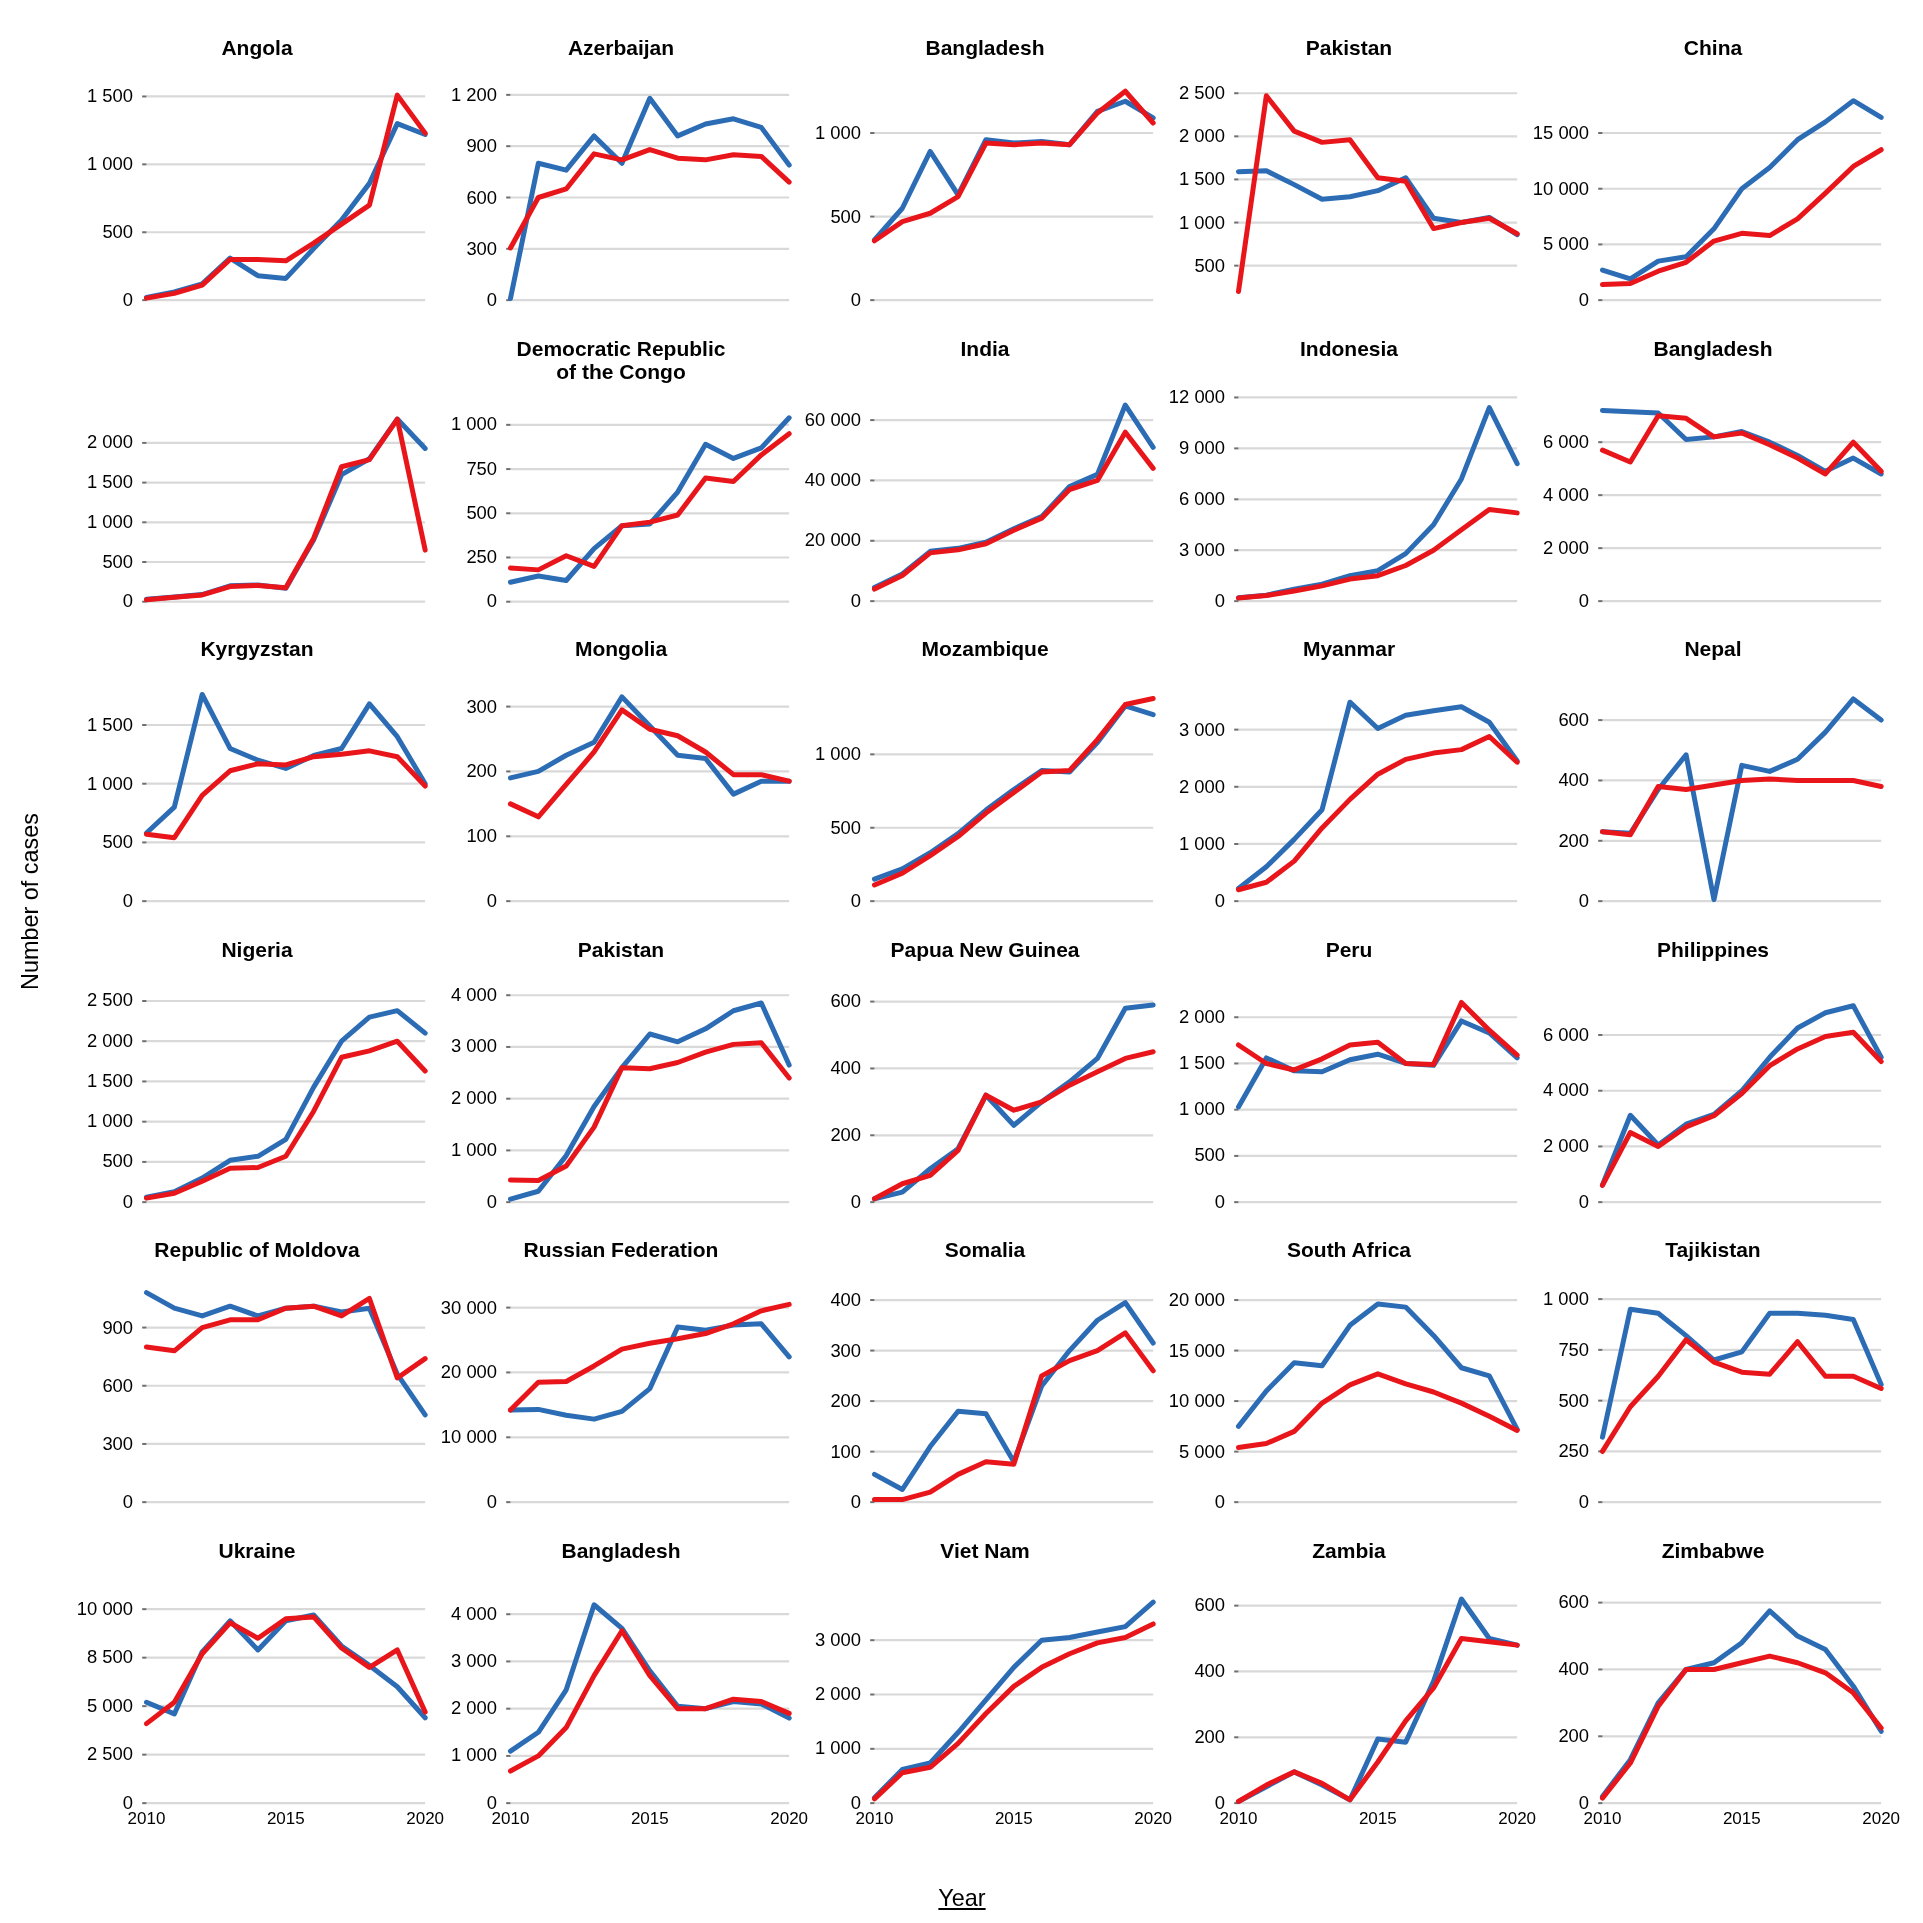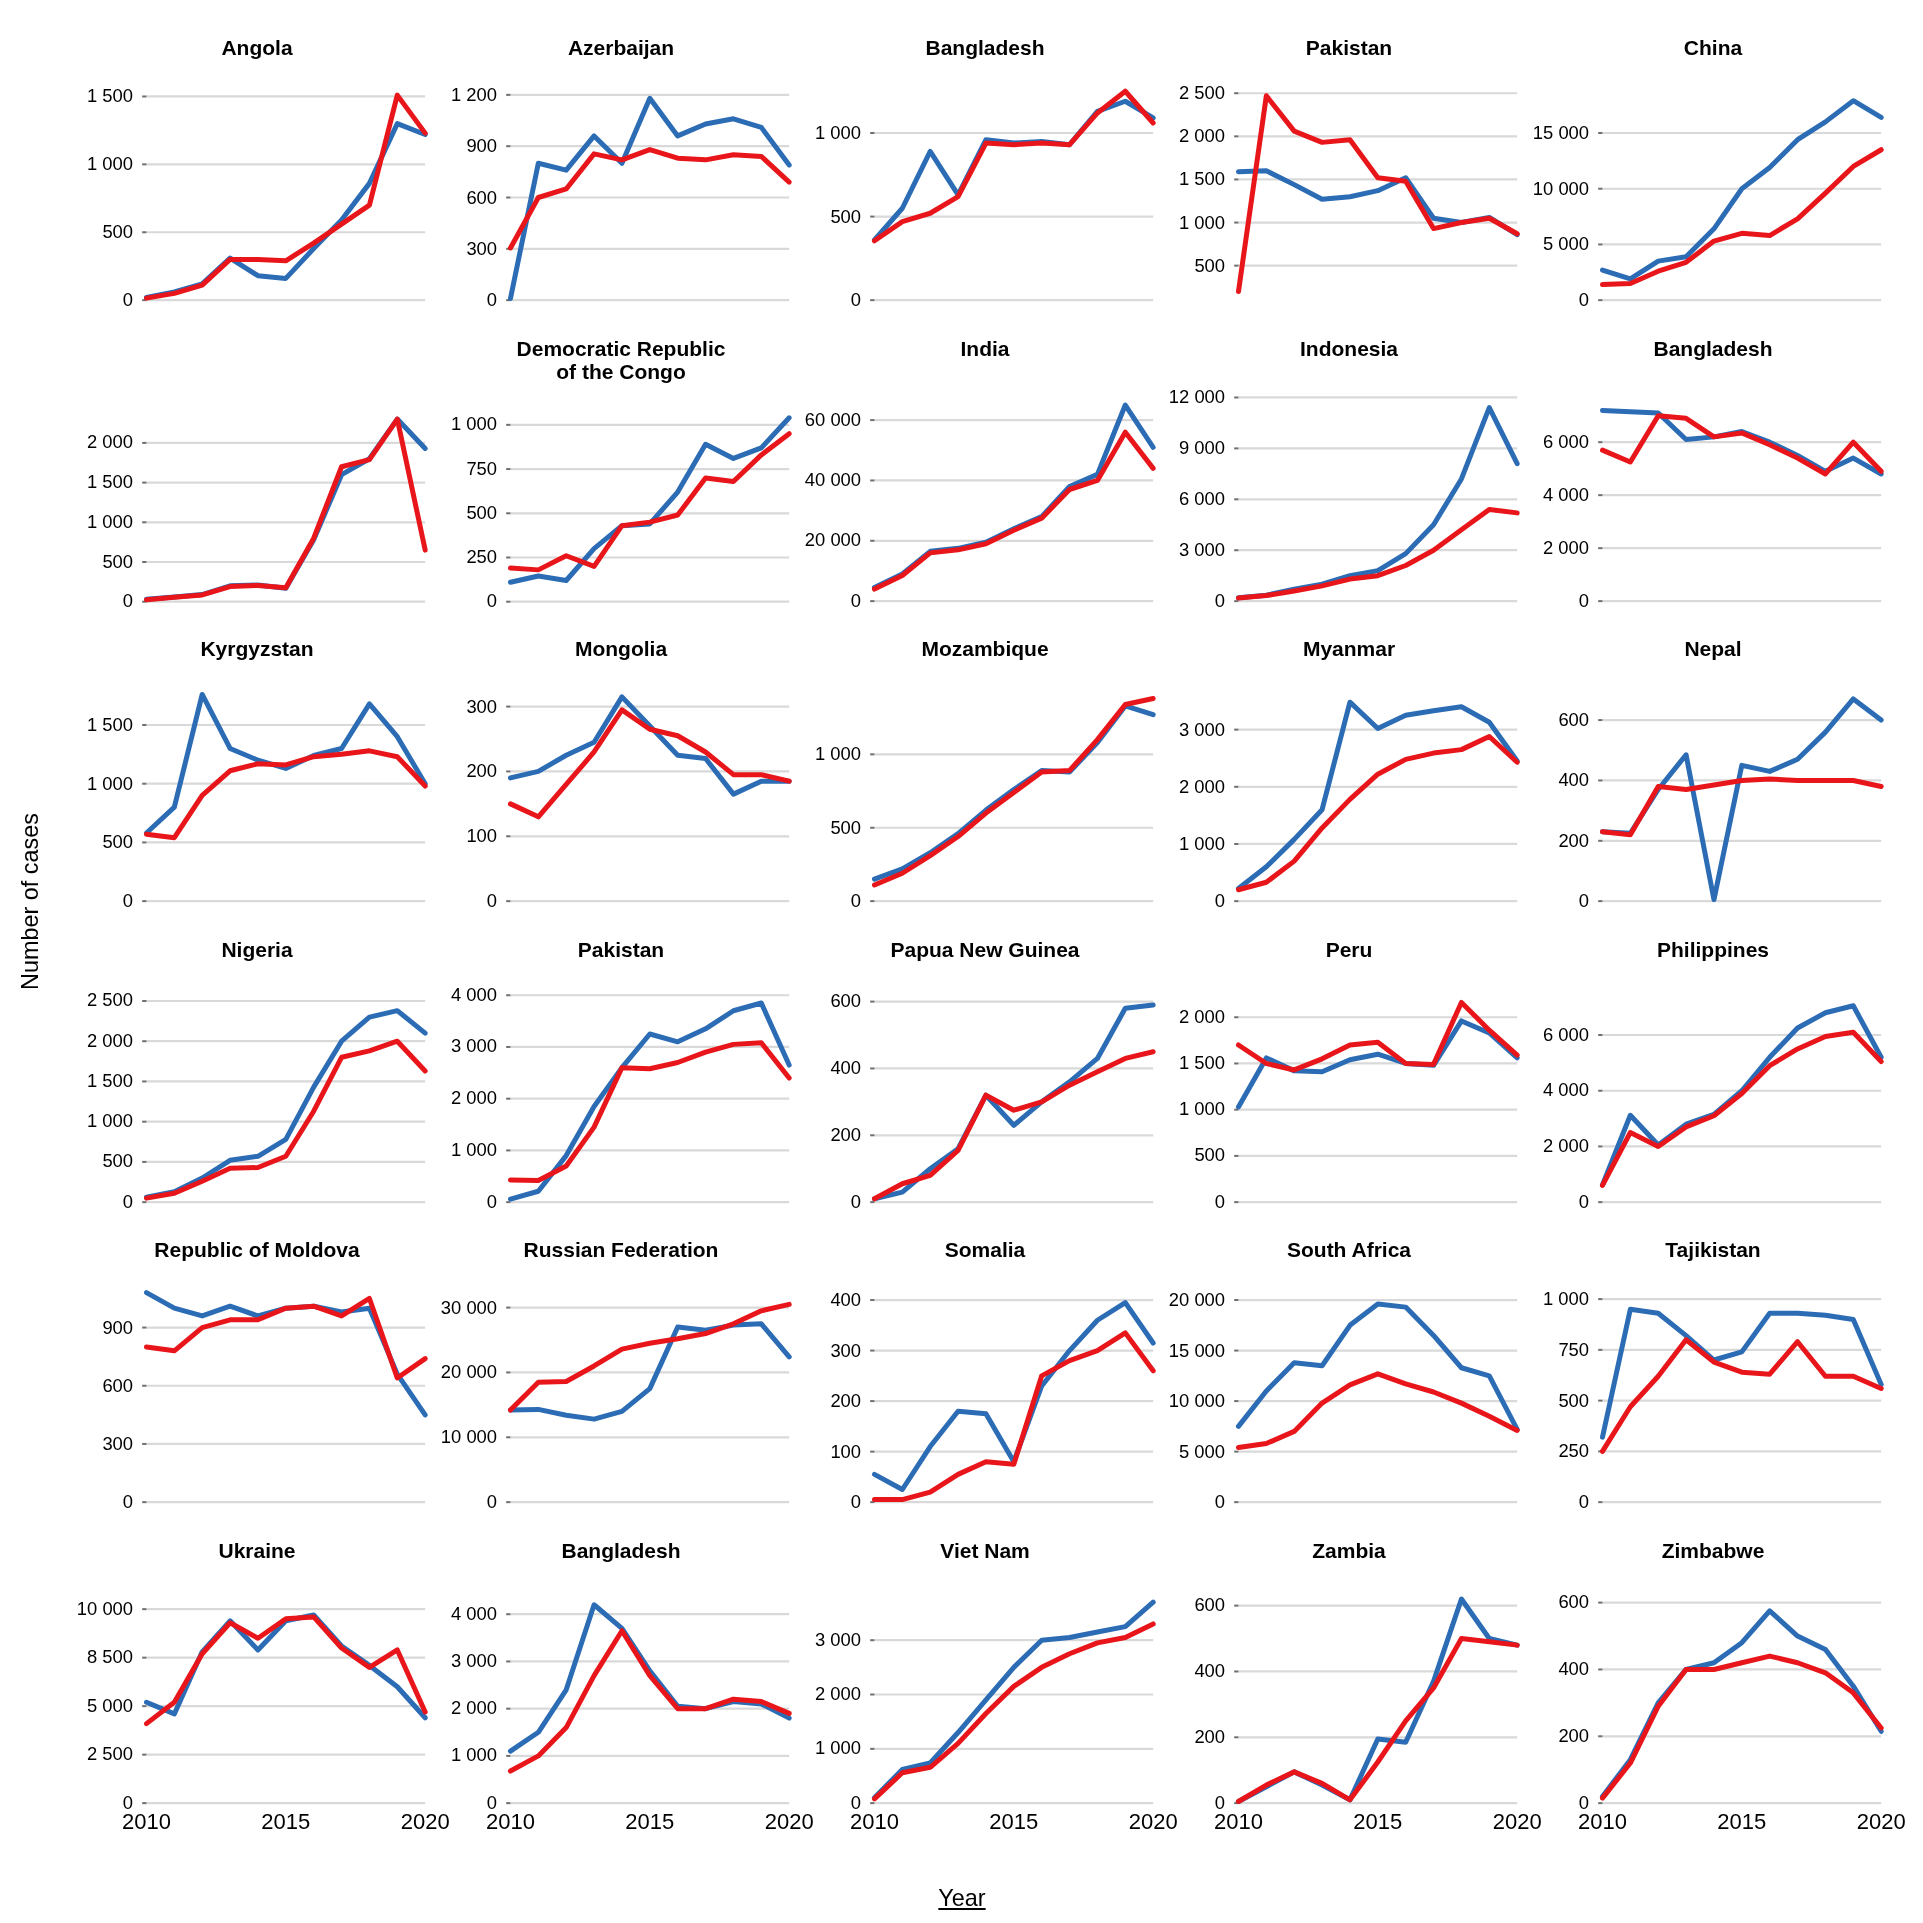"2010" .xtick { font-size: 22px -> 17px }
